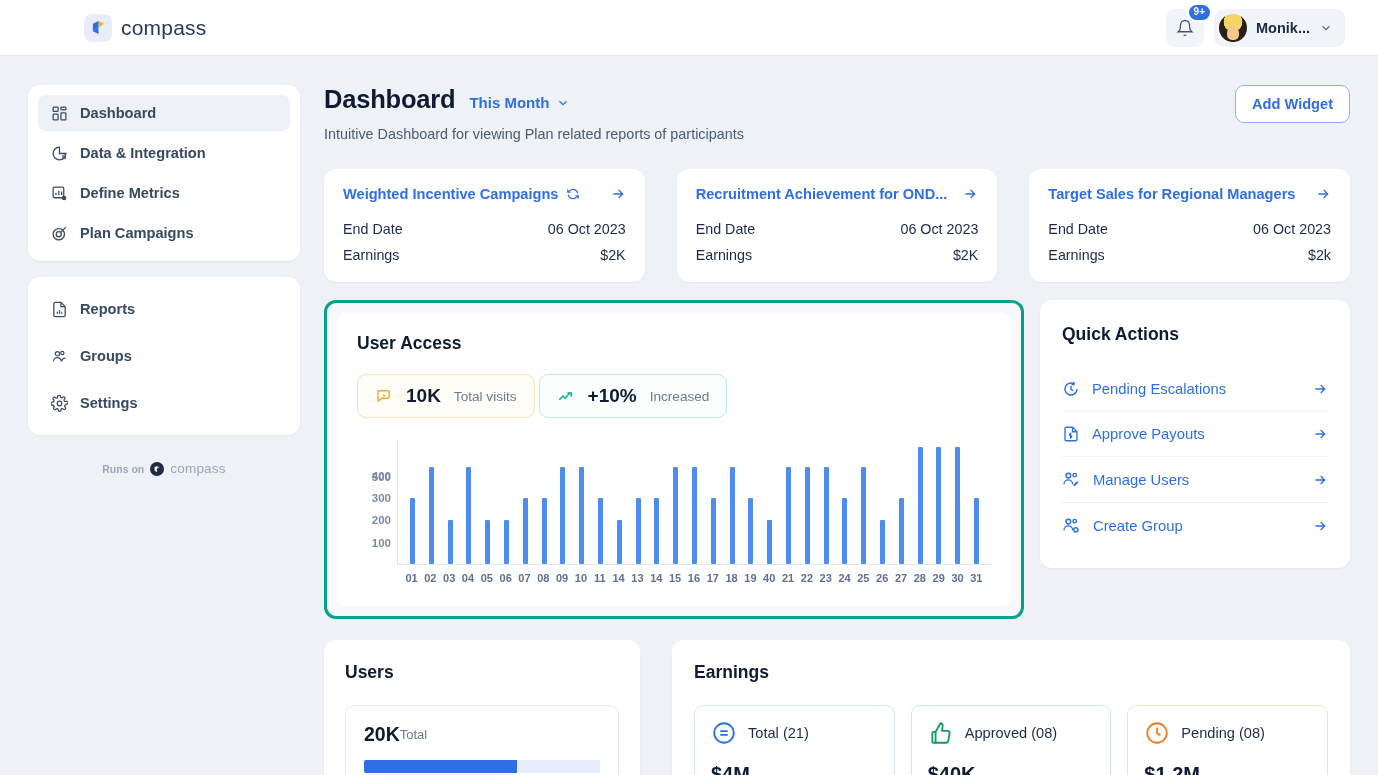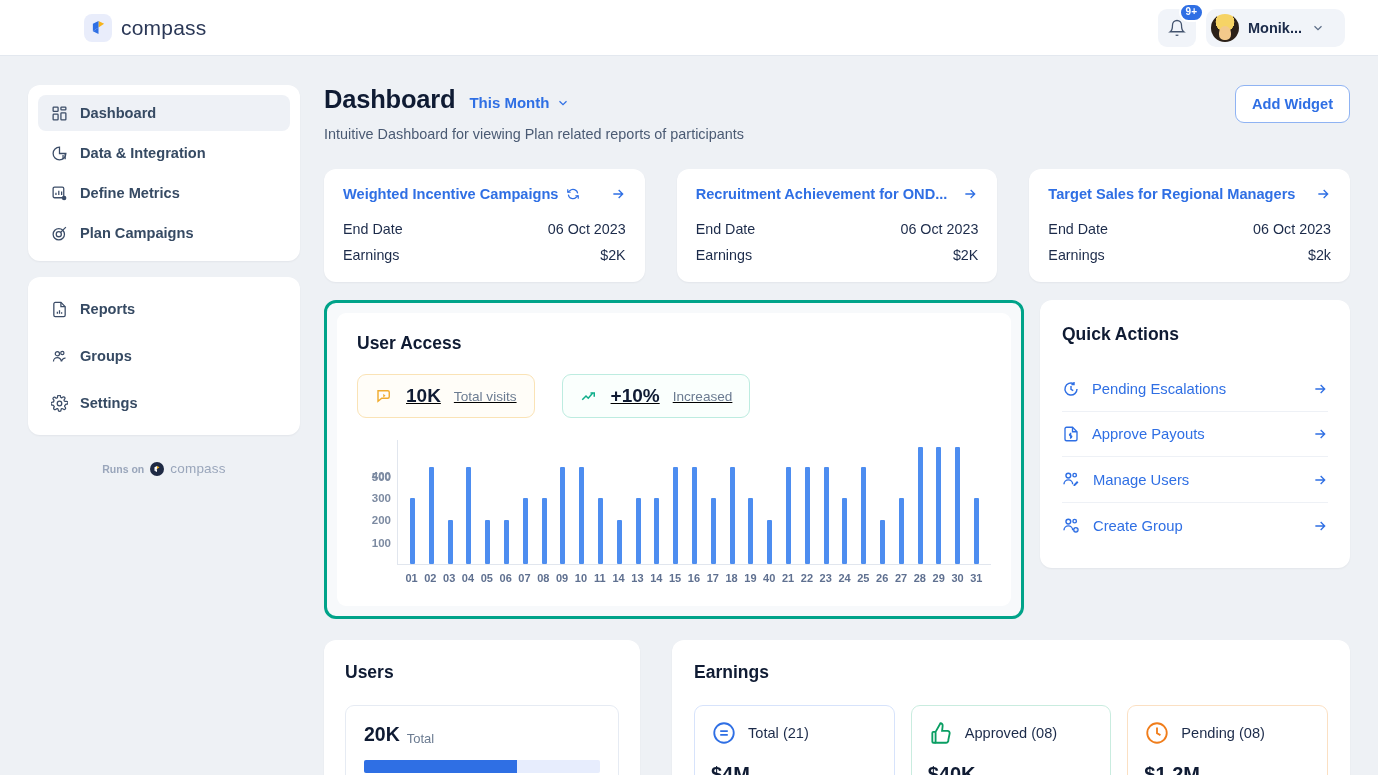"Monik..." .user-chip { padding: 5px 20px 5px 5px -> 5px 12px 5px 5px }
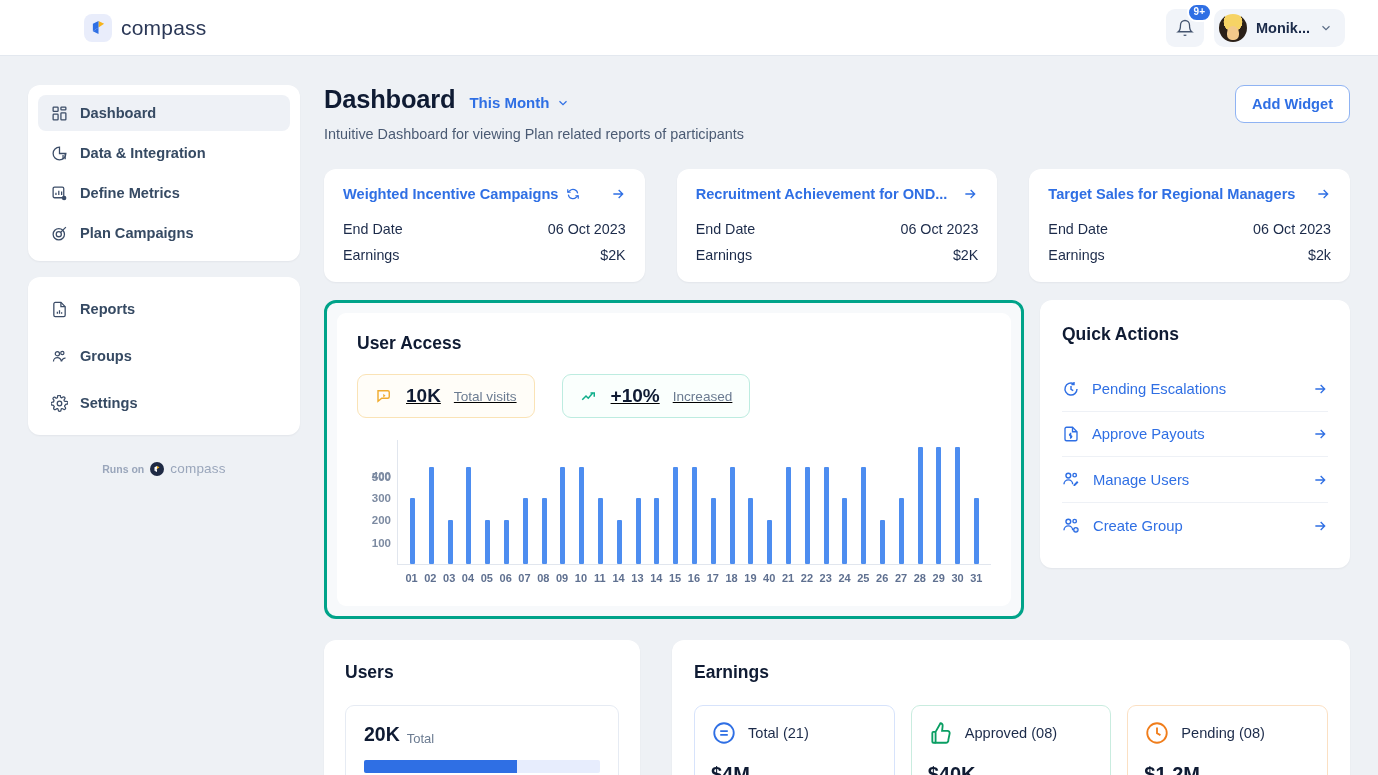"10K" .chips { gap: 27px -> 4px; text-decoration: underline -> none }
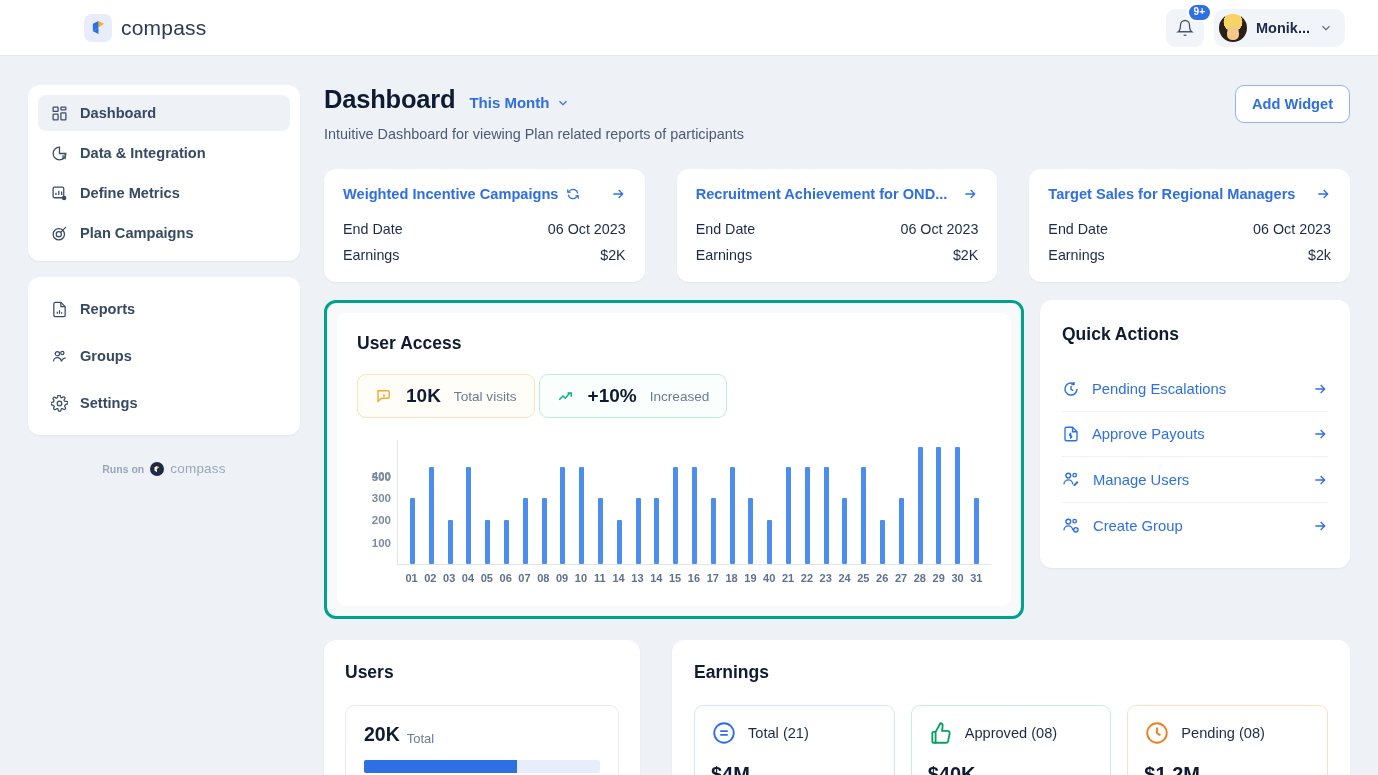"20K" .users-total { align-items: flex-end -> center; gap: 7px -> none }
